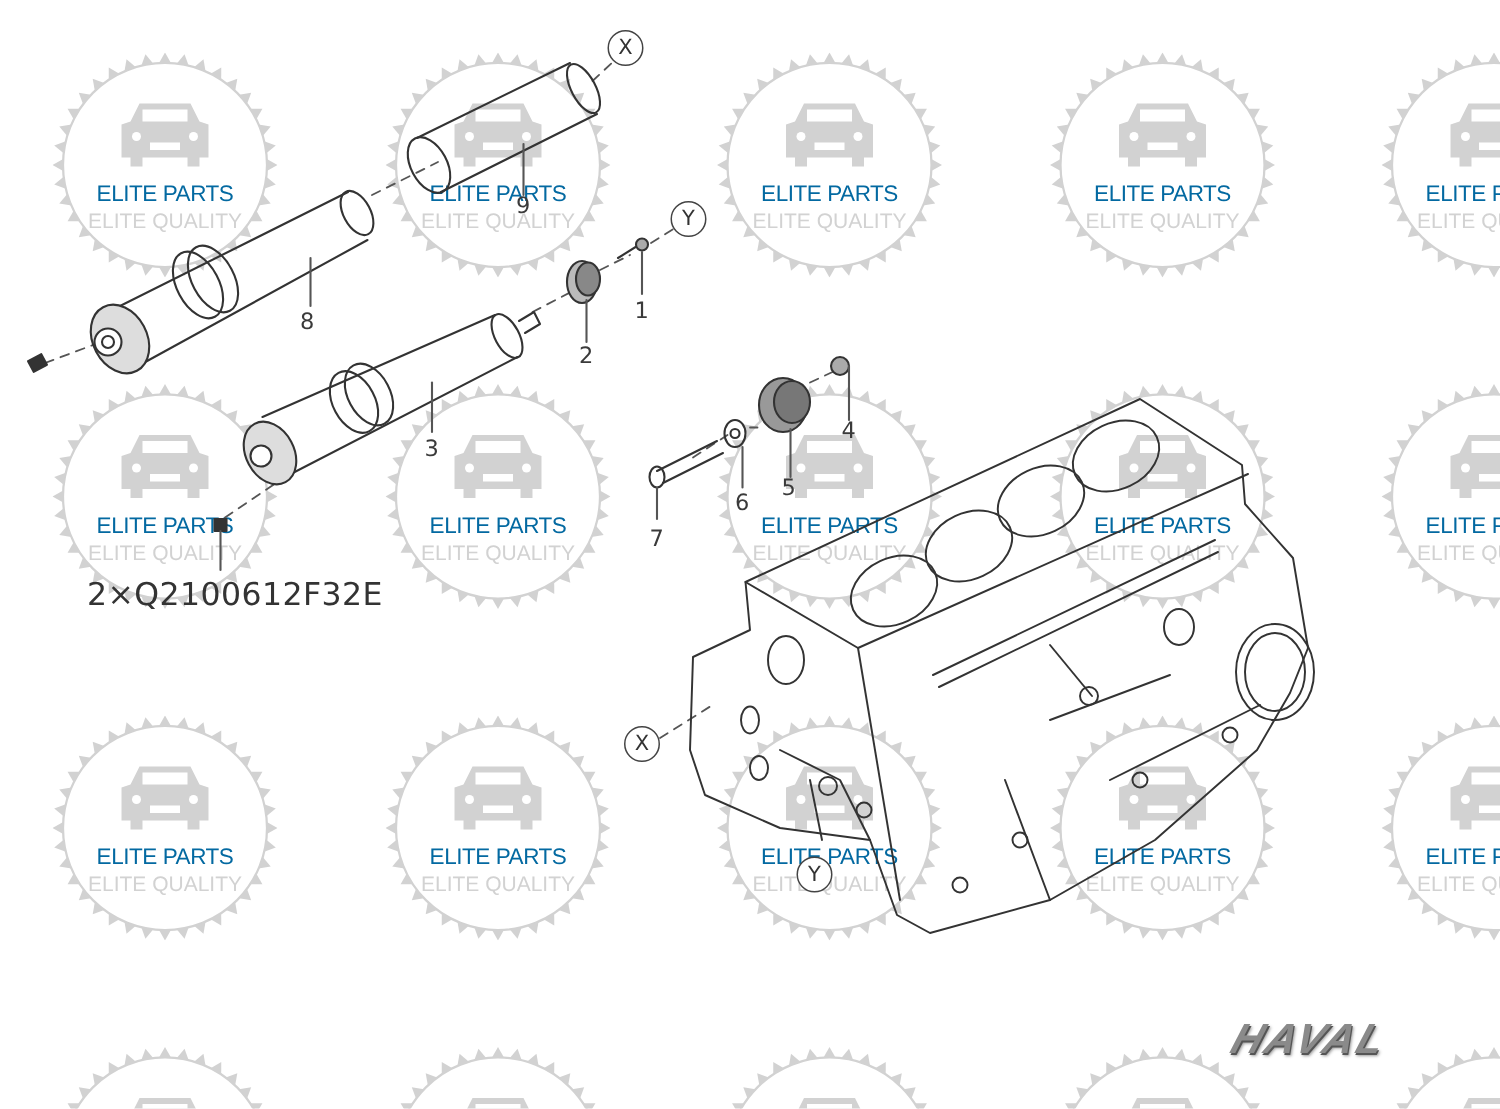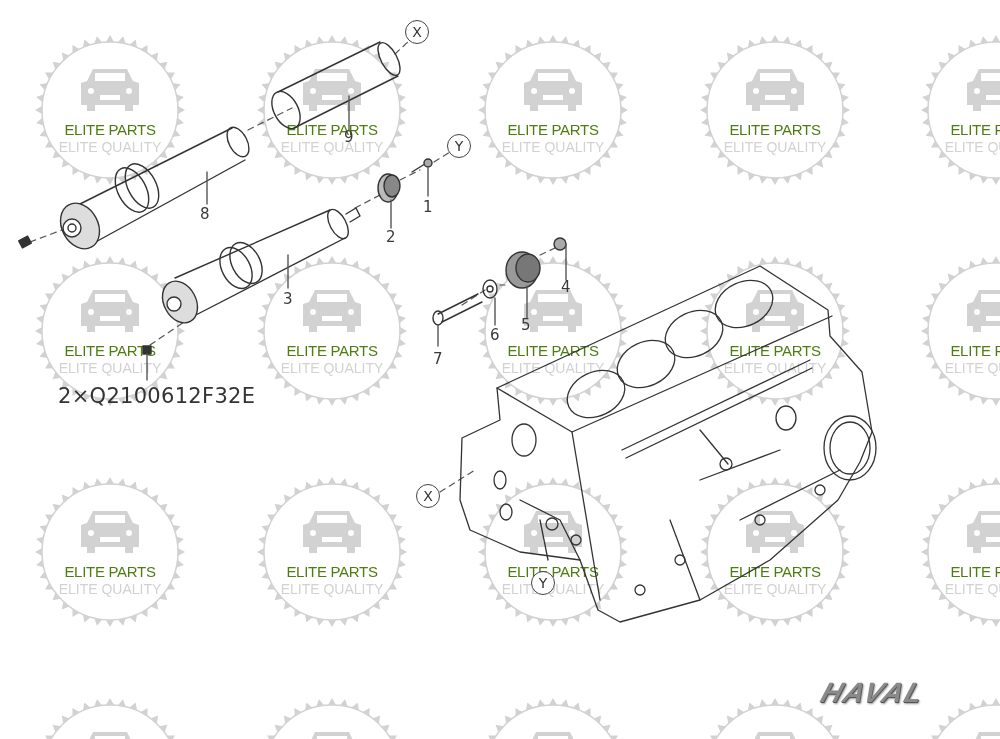"ELITE PARTS" .wm-title { color: #4d7c0f -> #0369a1 }
